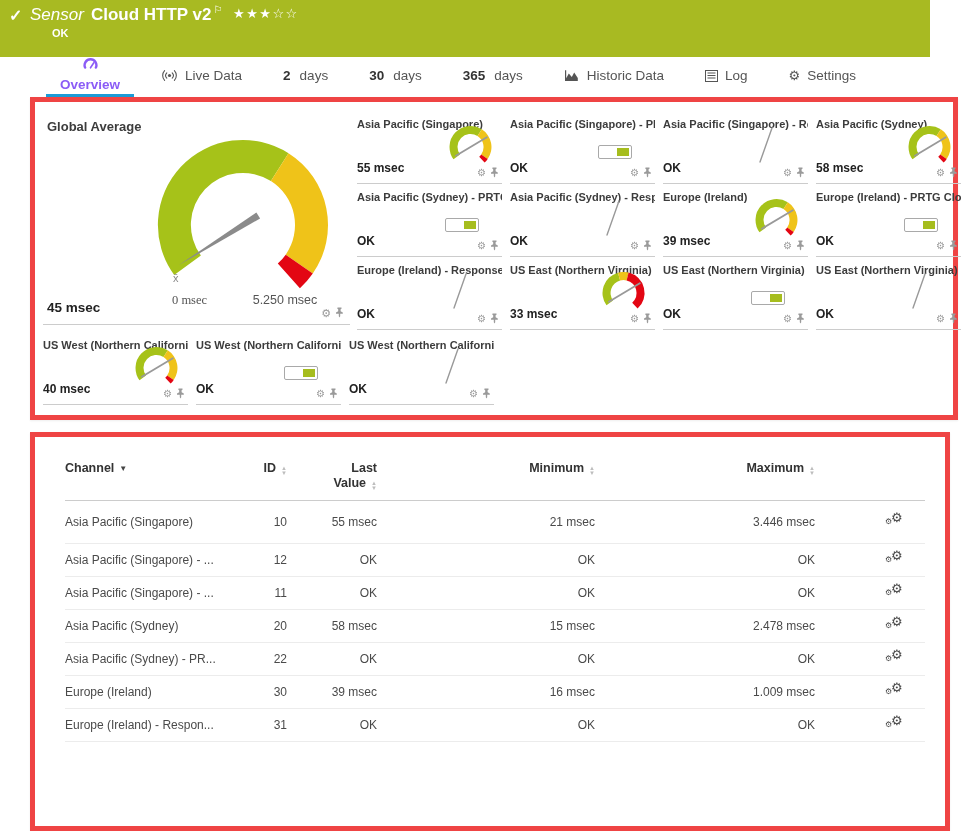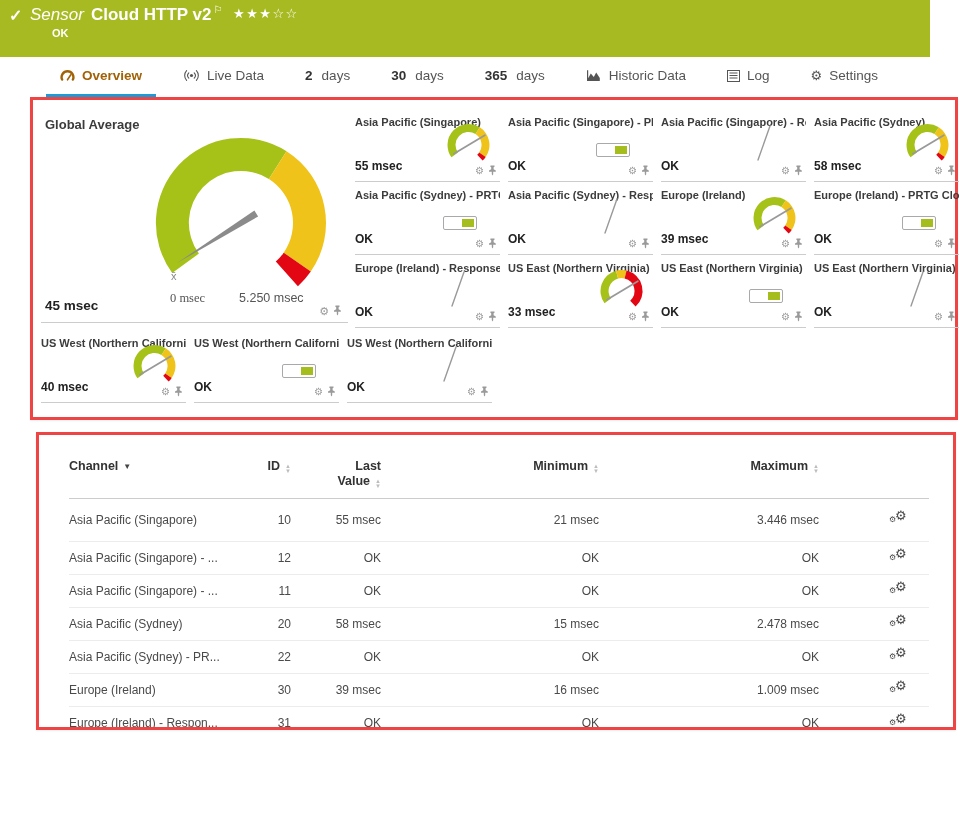"Overview" .tab.active { color: #a16207 -> #8b5cf6; flex-direction: none -> column }
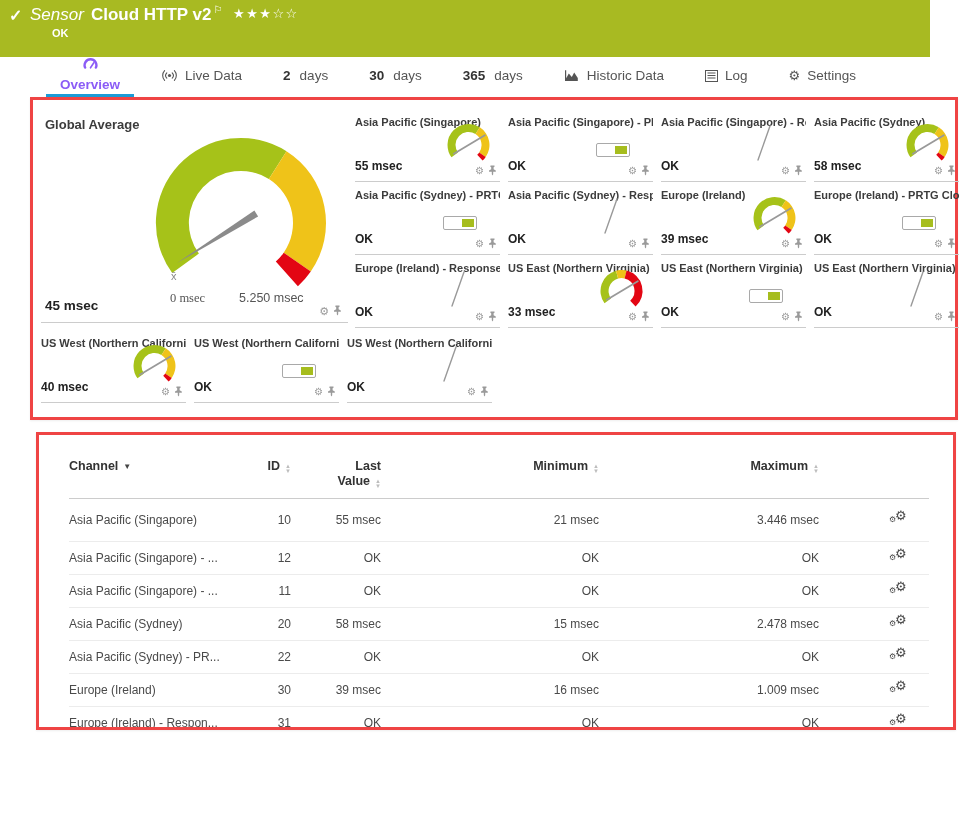"Global Average" .card { border: 3px solid #ef4444 -> 5px solid #ef4444 }
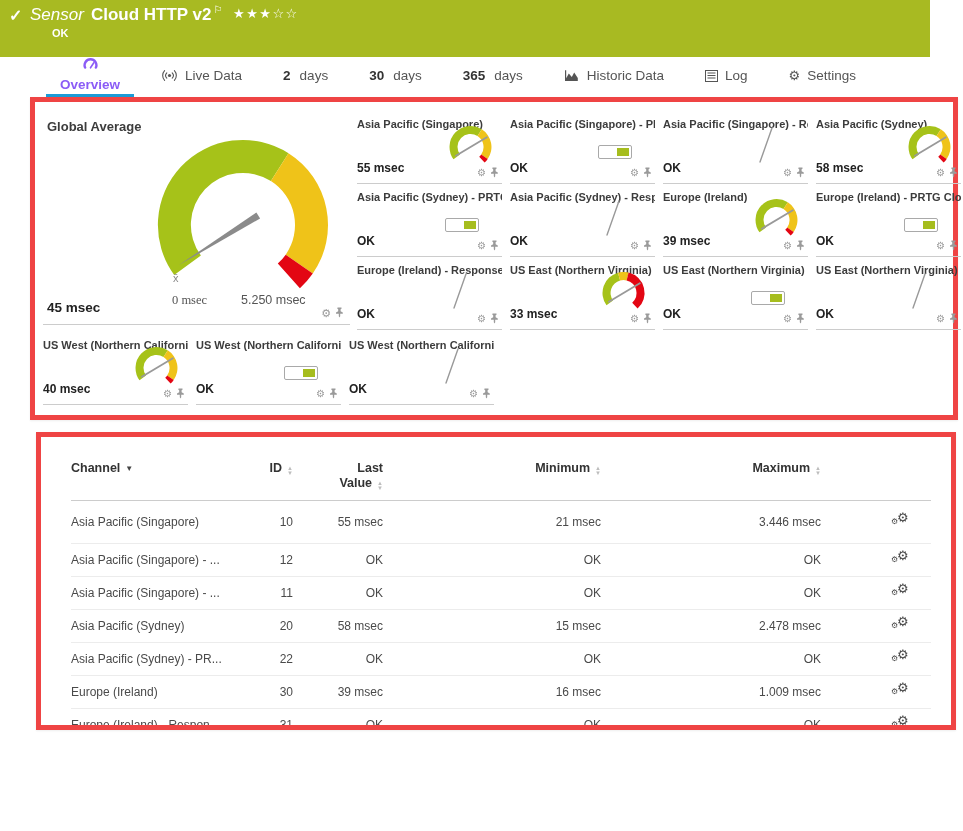"5.250 msec" .scale-max { text-align: left -> center }
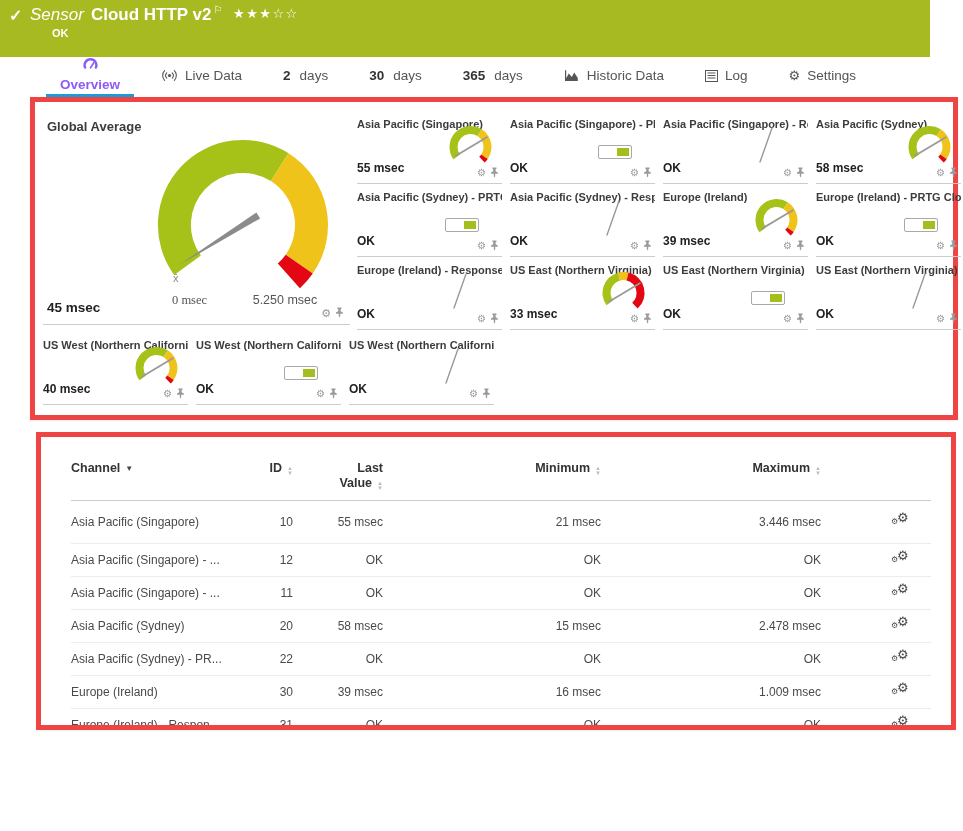"Channel ▼" #card-table { height: 298px -> 399px; left: 36px -> 30px }
